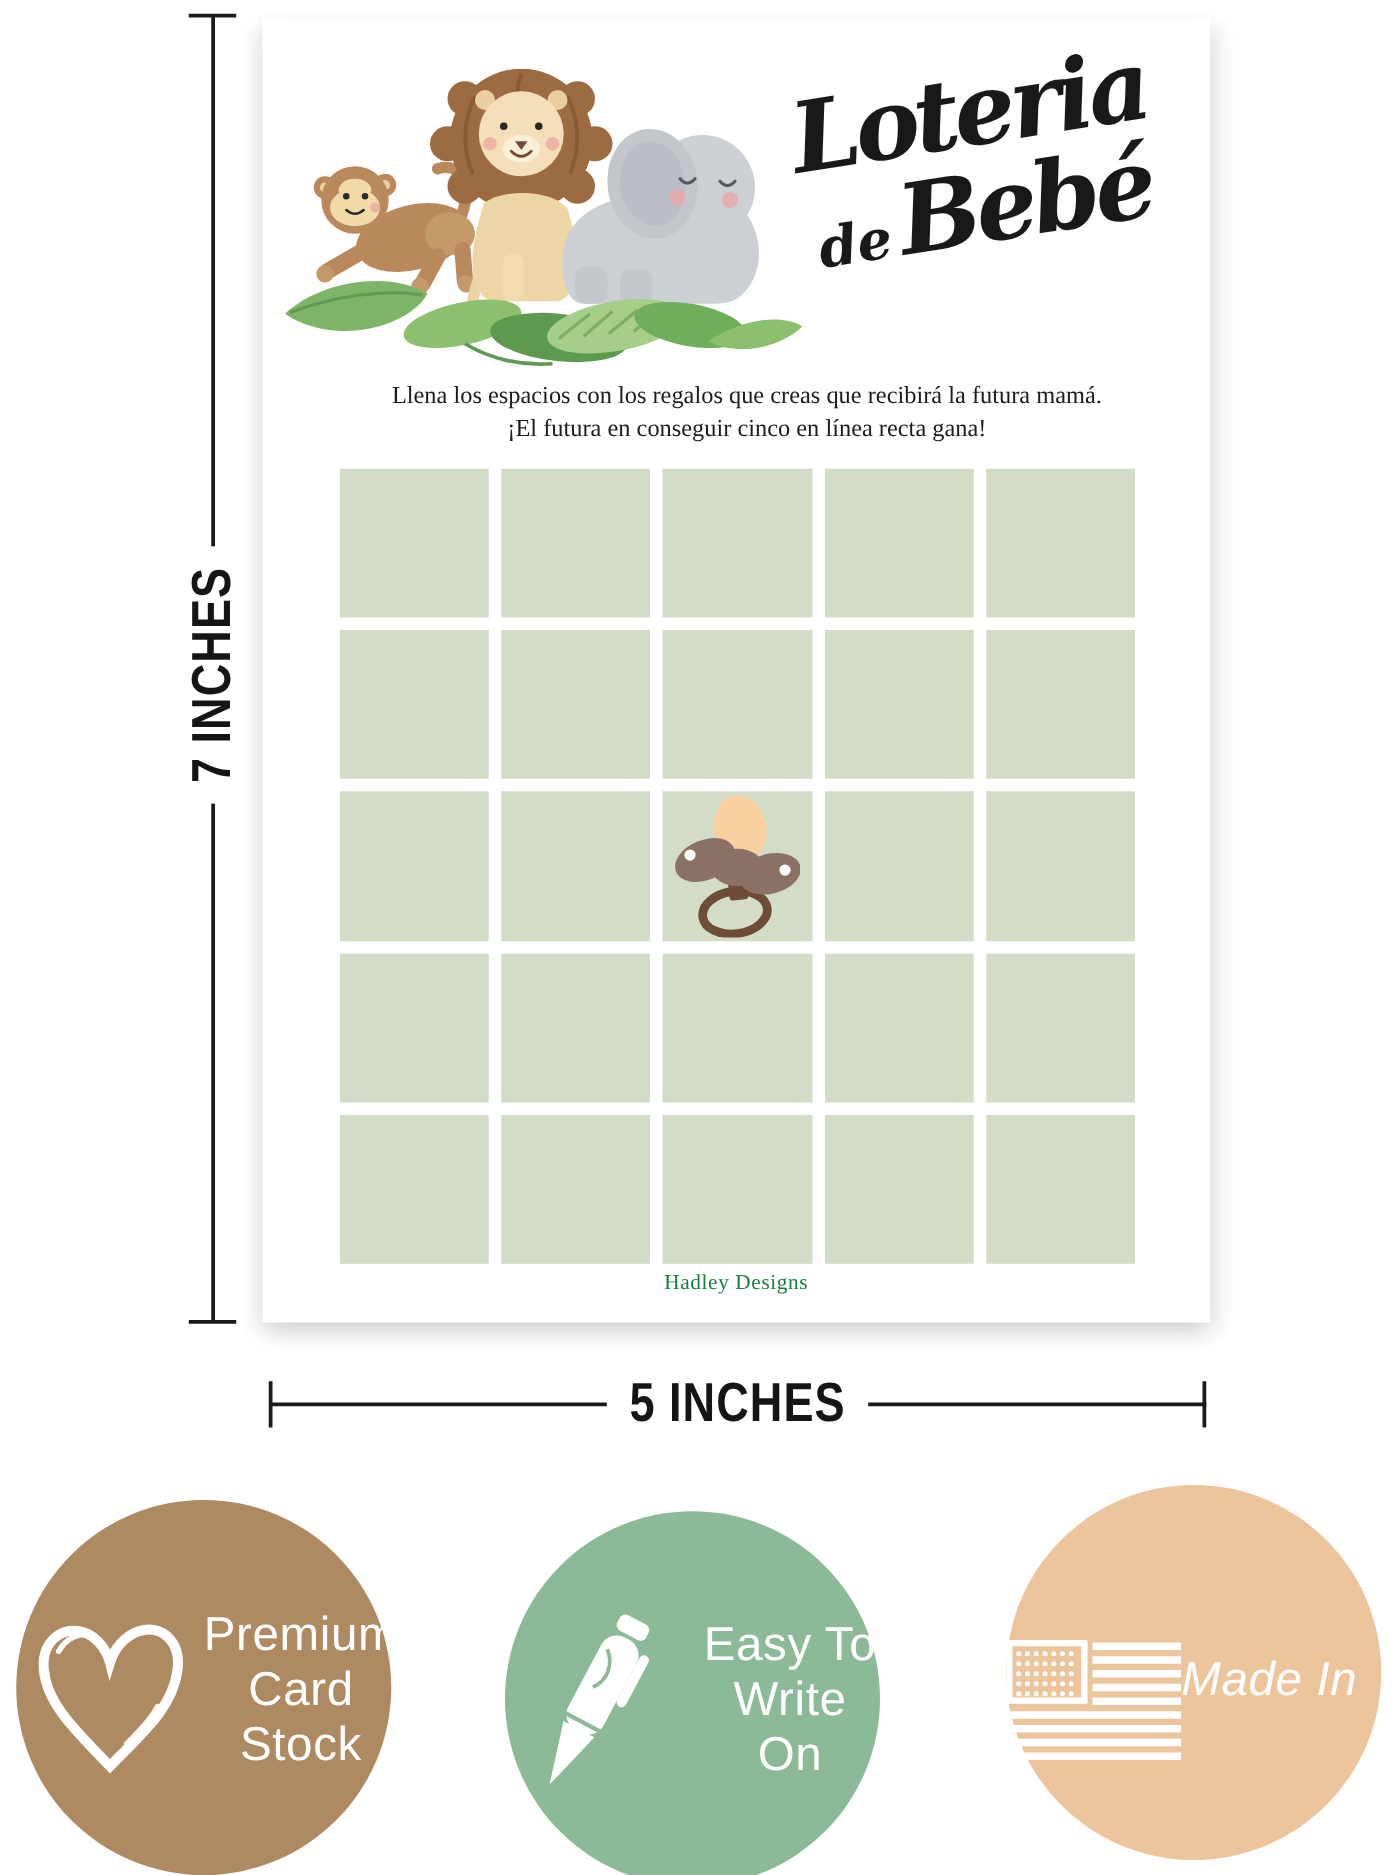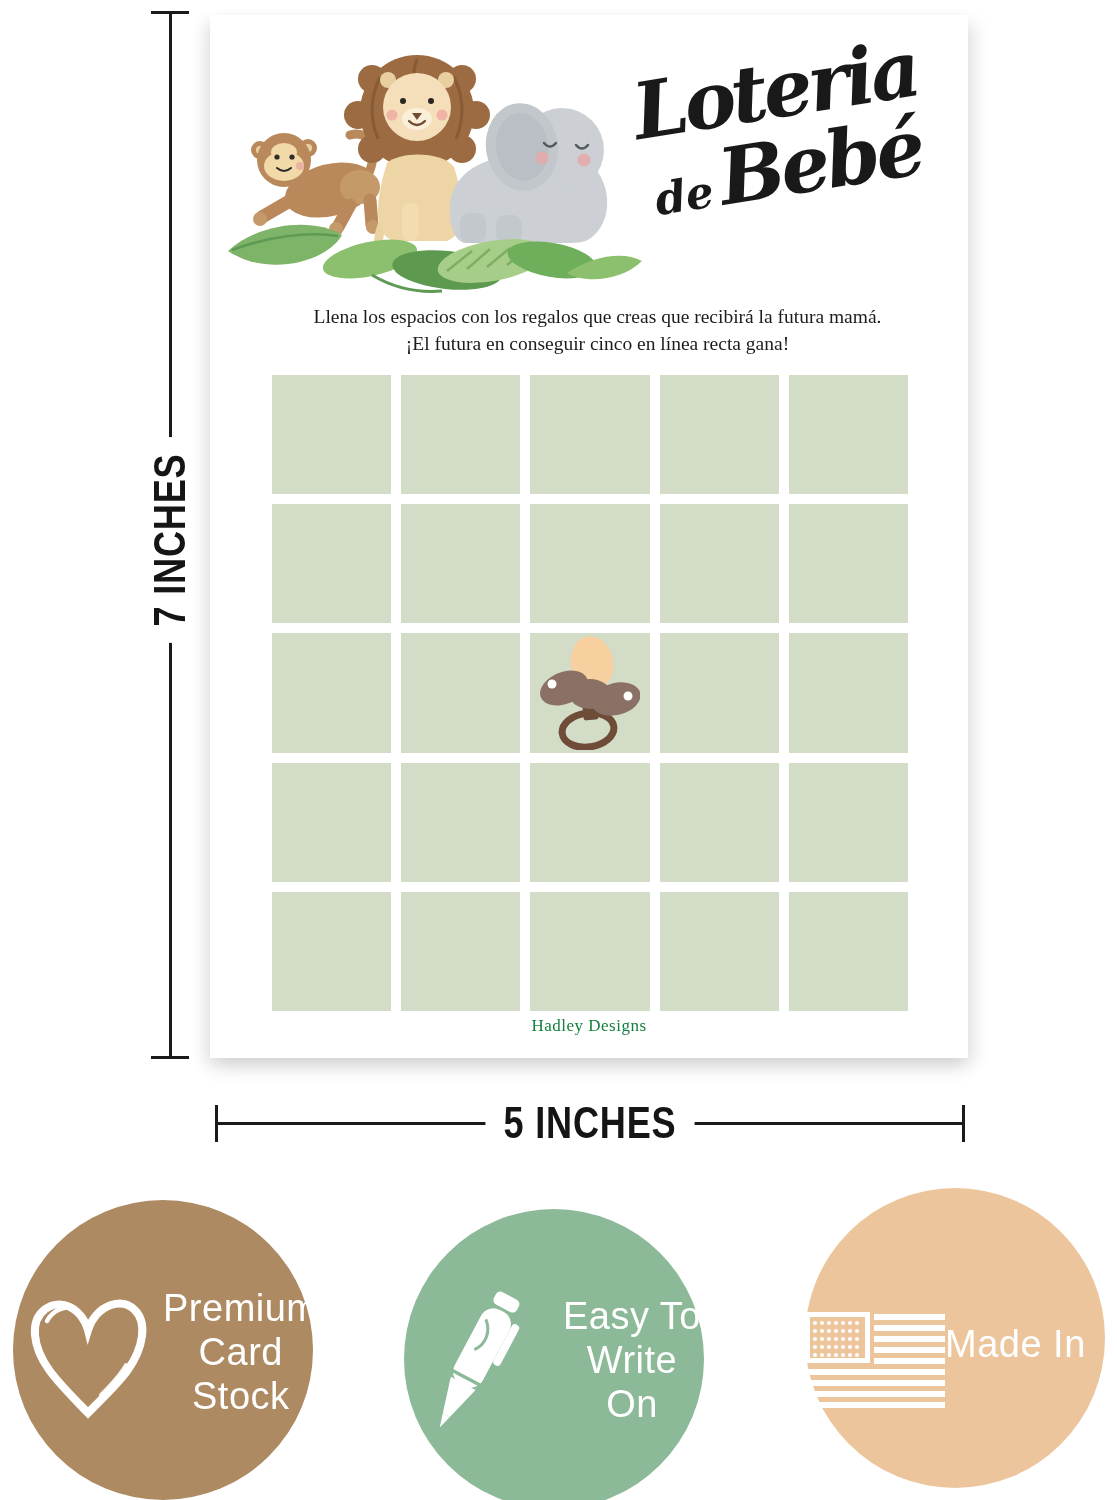"Made In" .badge-3 .badge-label { font-style: none -> italic }
